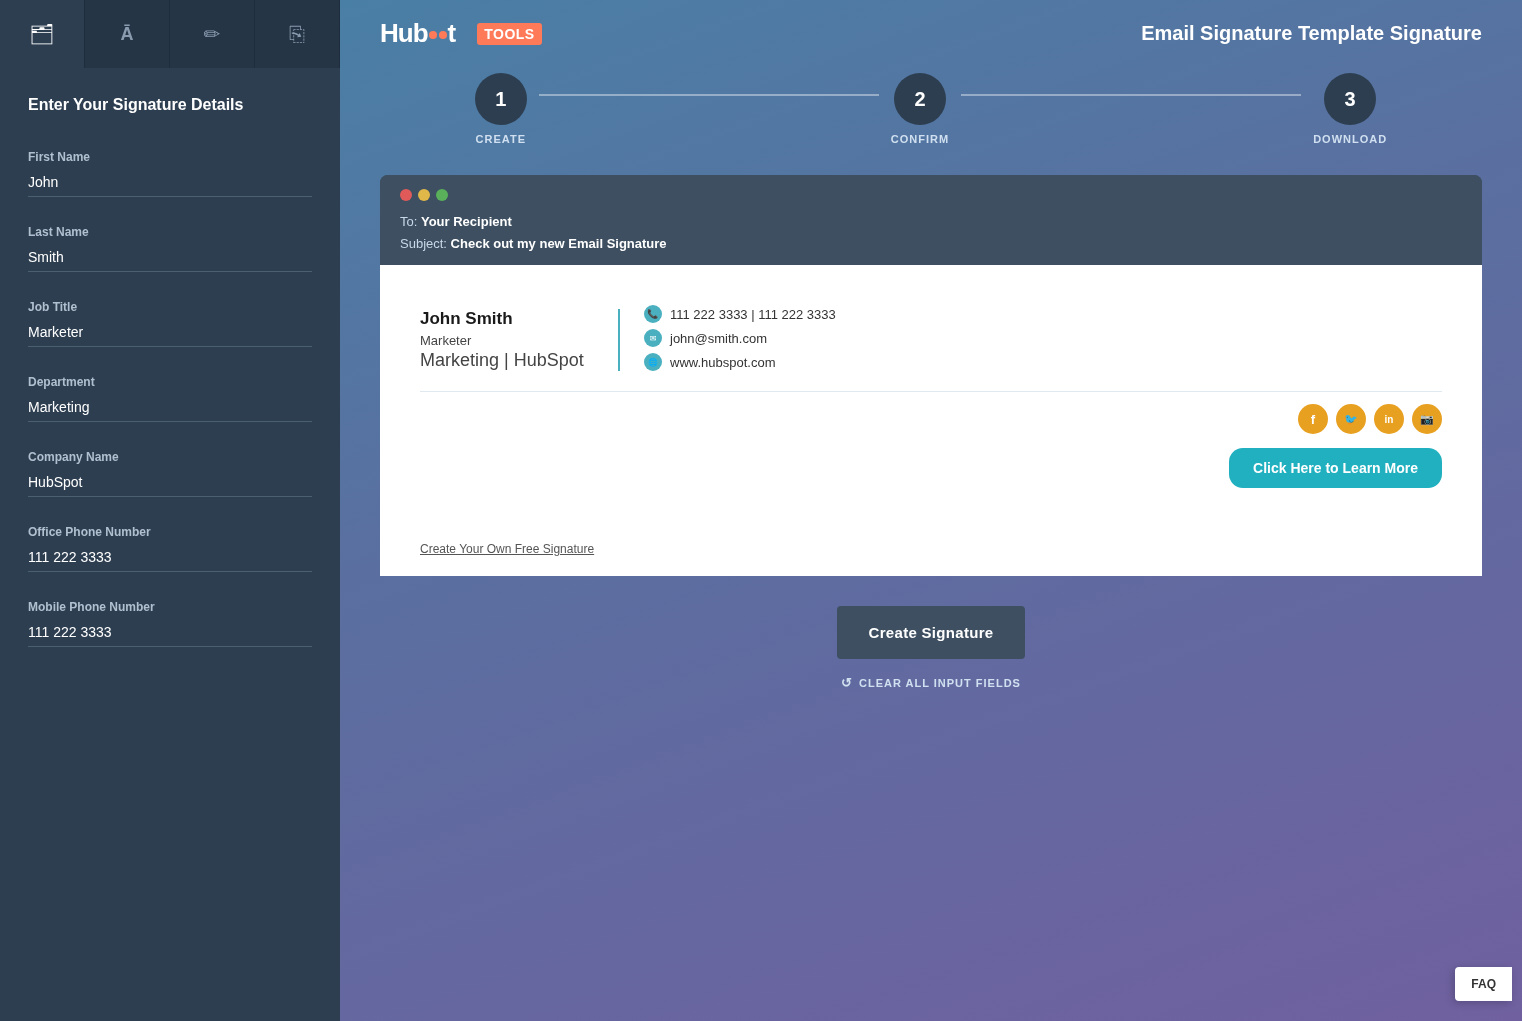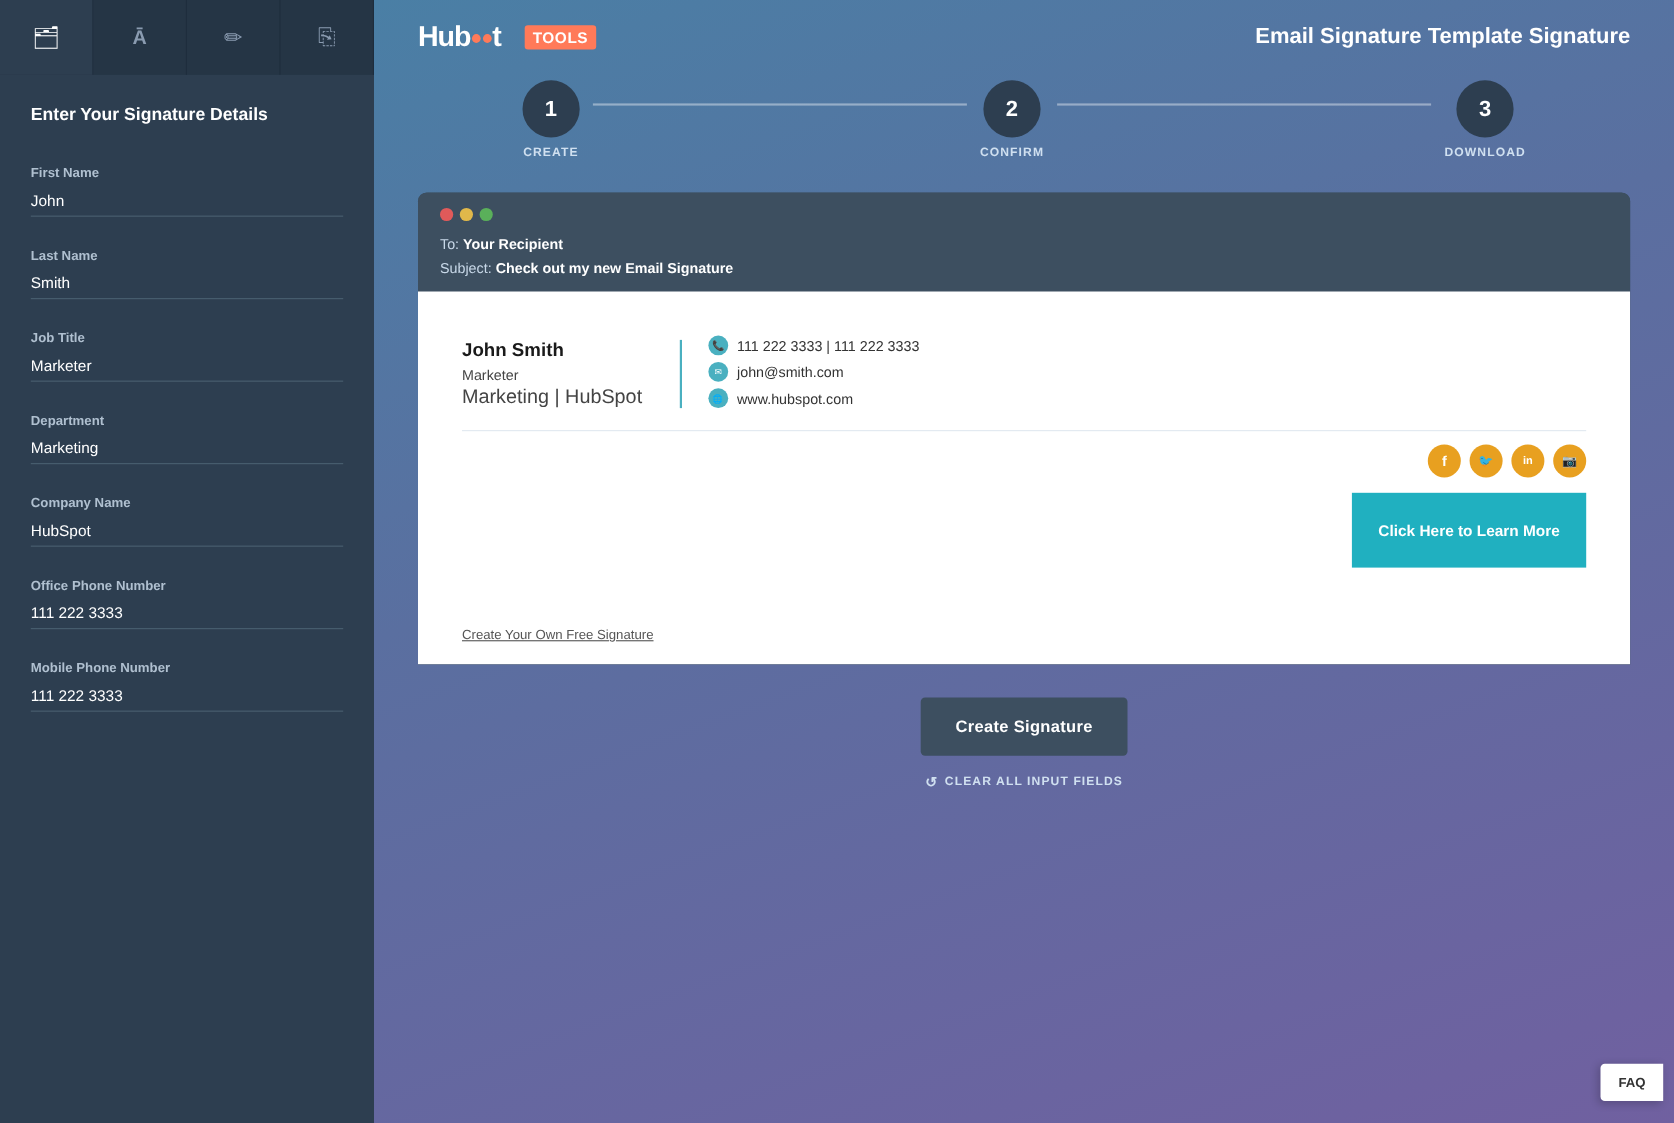"Click Here to Learn More" .cta-btn { border-radius: 0 -> 14px; padding: 26px 24px -> 12px 24px }
